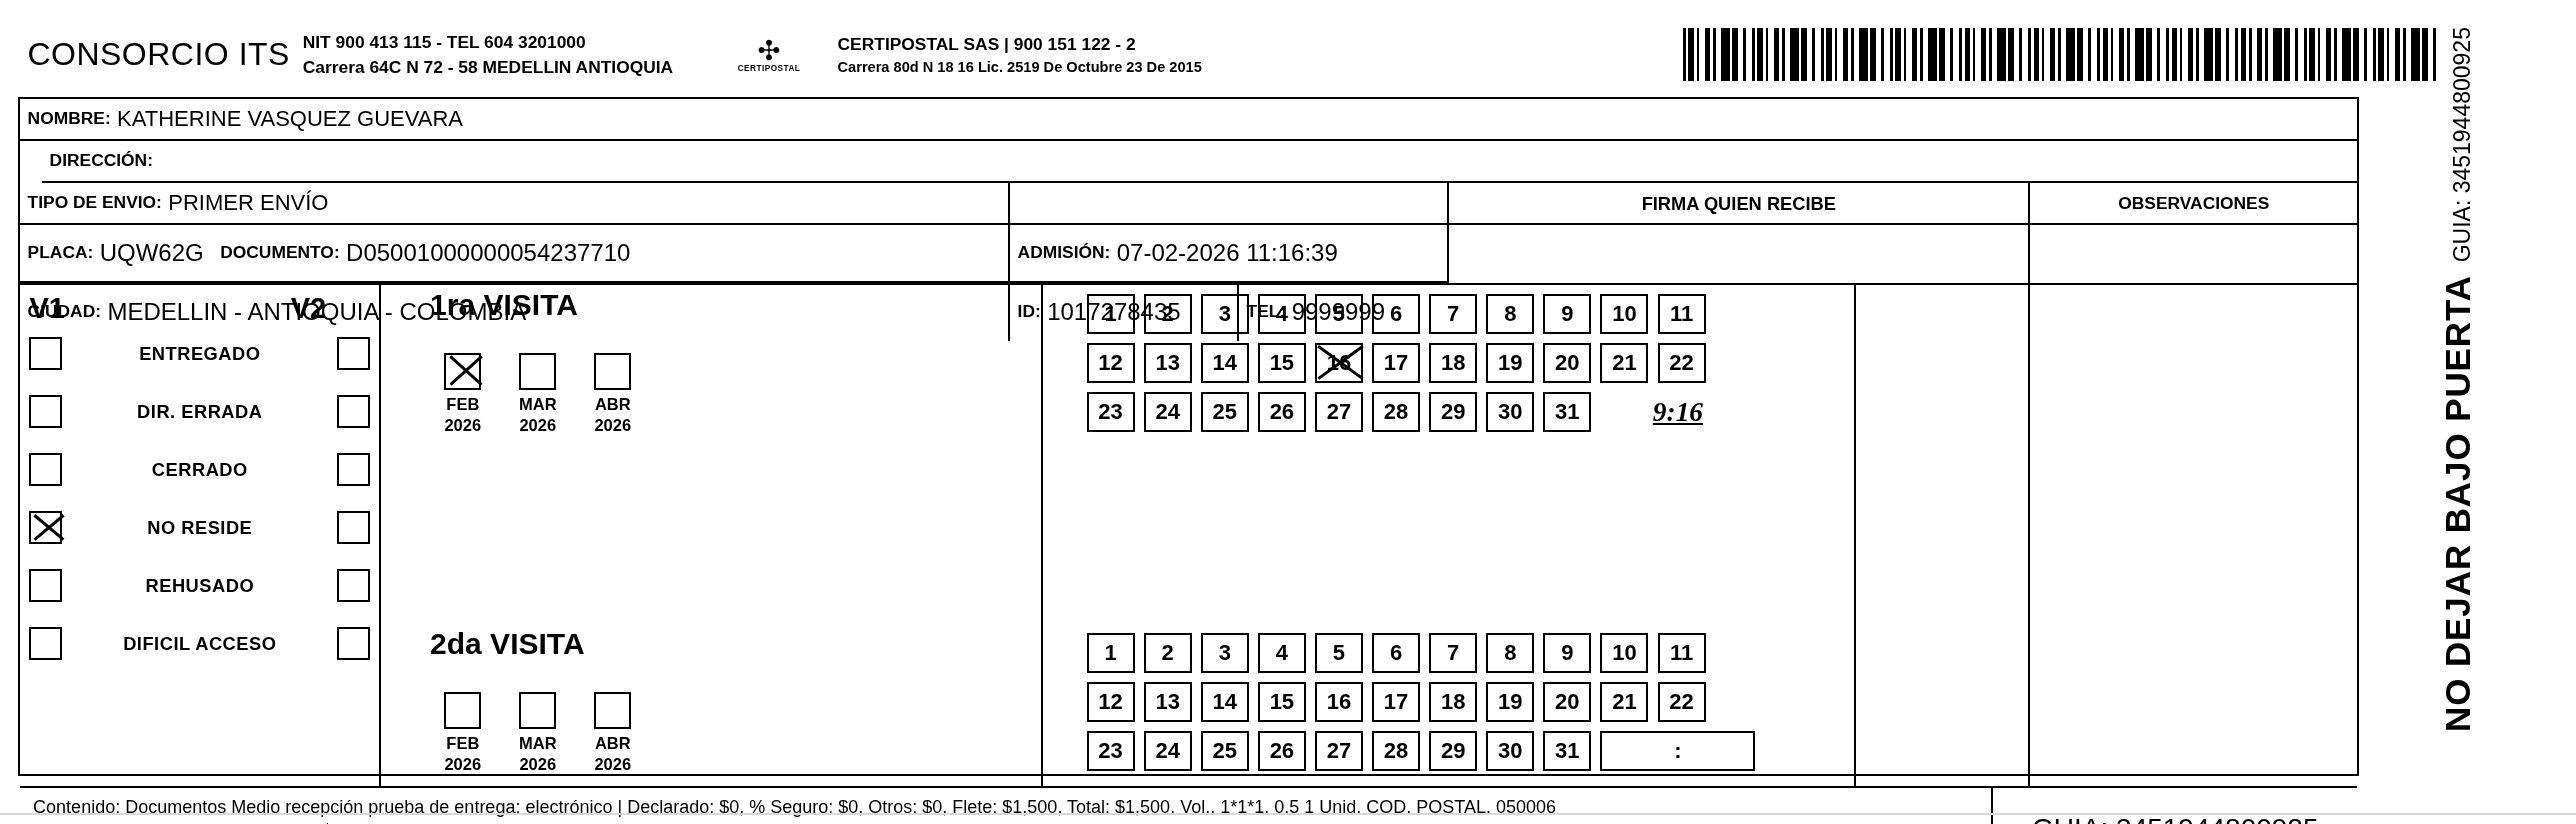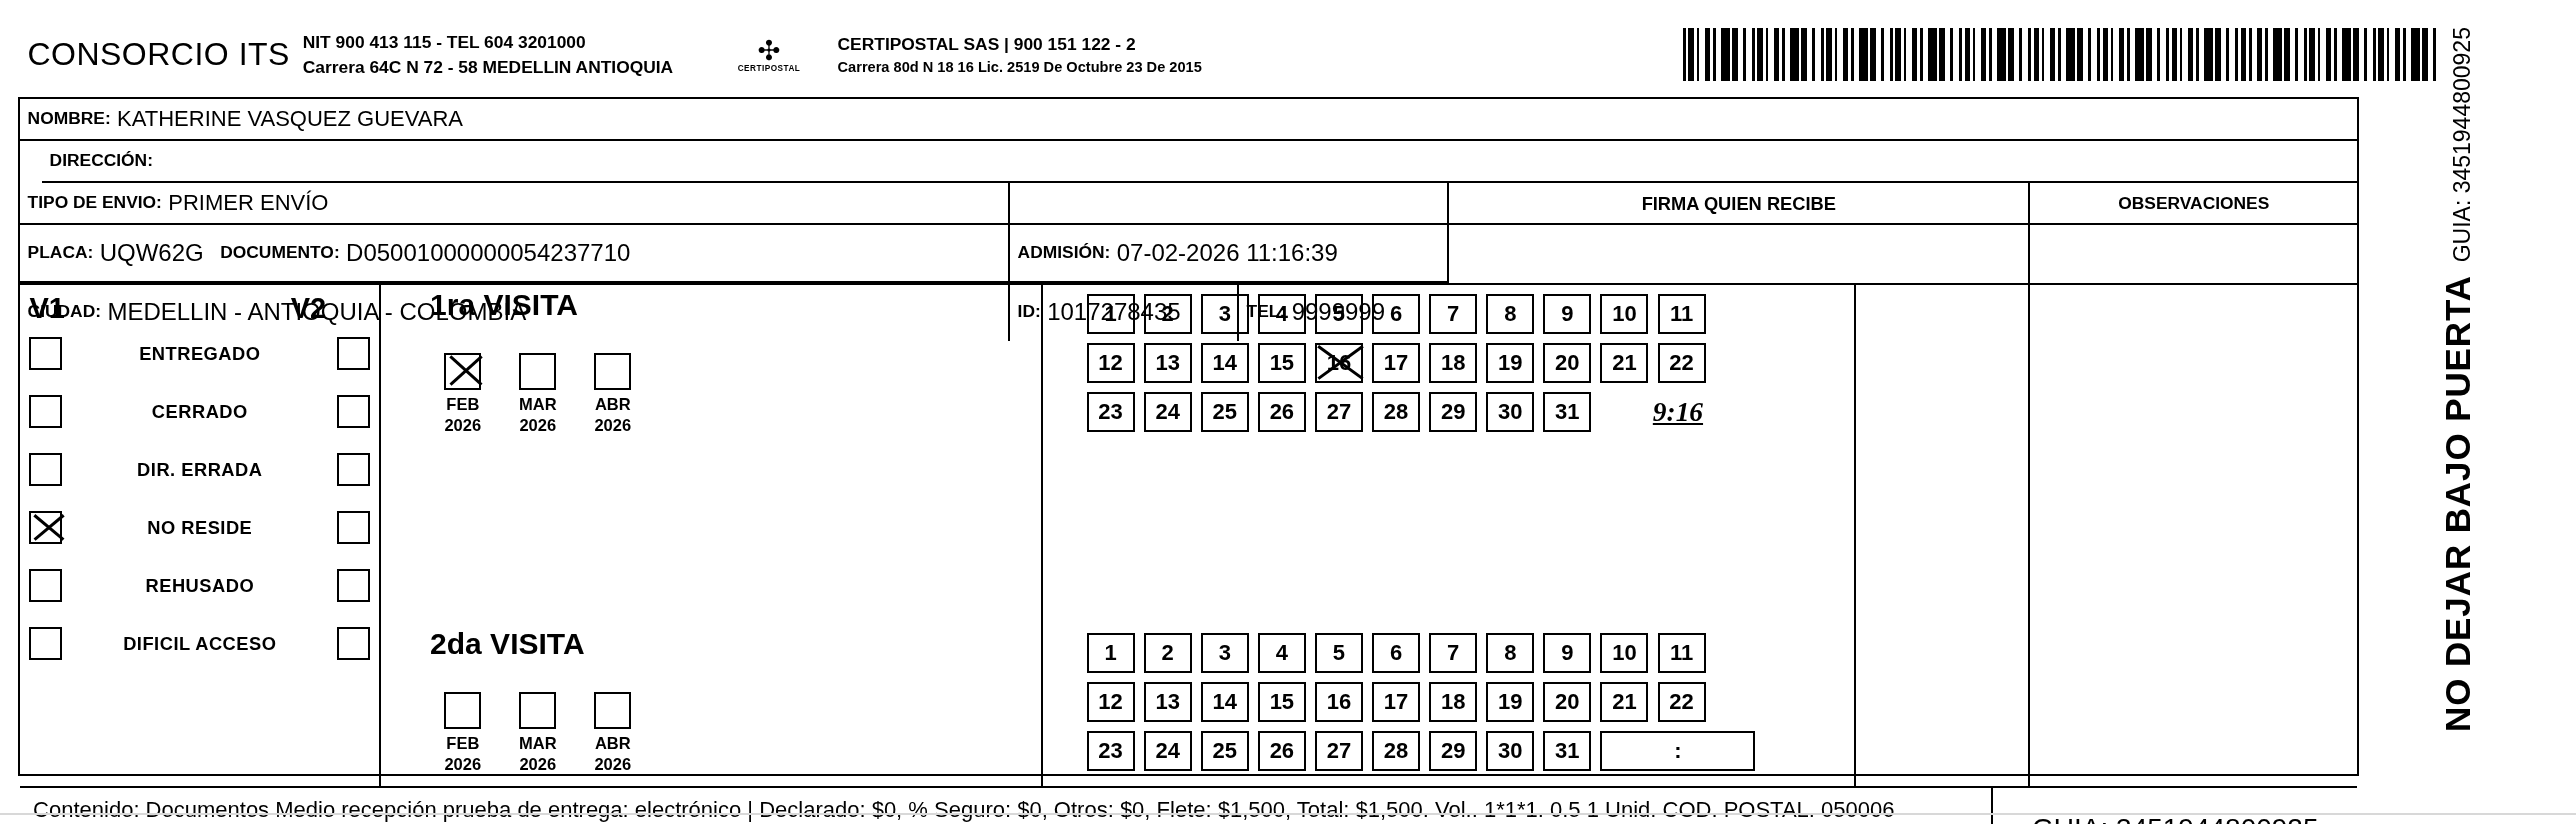"CERRADO" div.statusrow { order: before "DIR. ERRADA" -> after "DIR. ERRADA" }
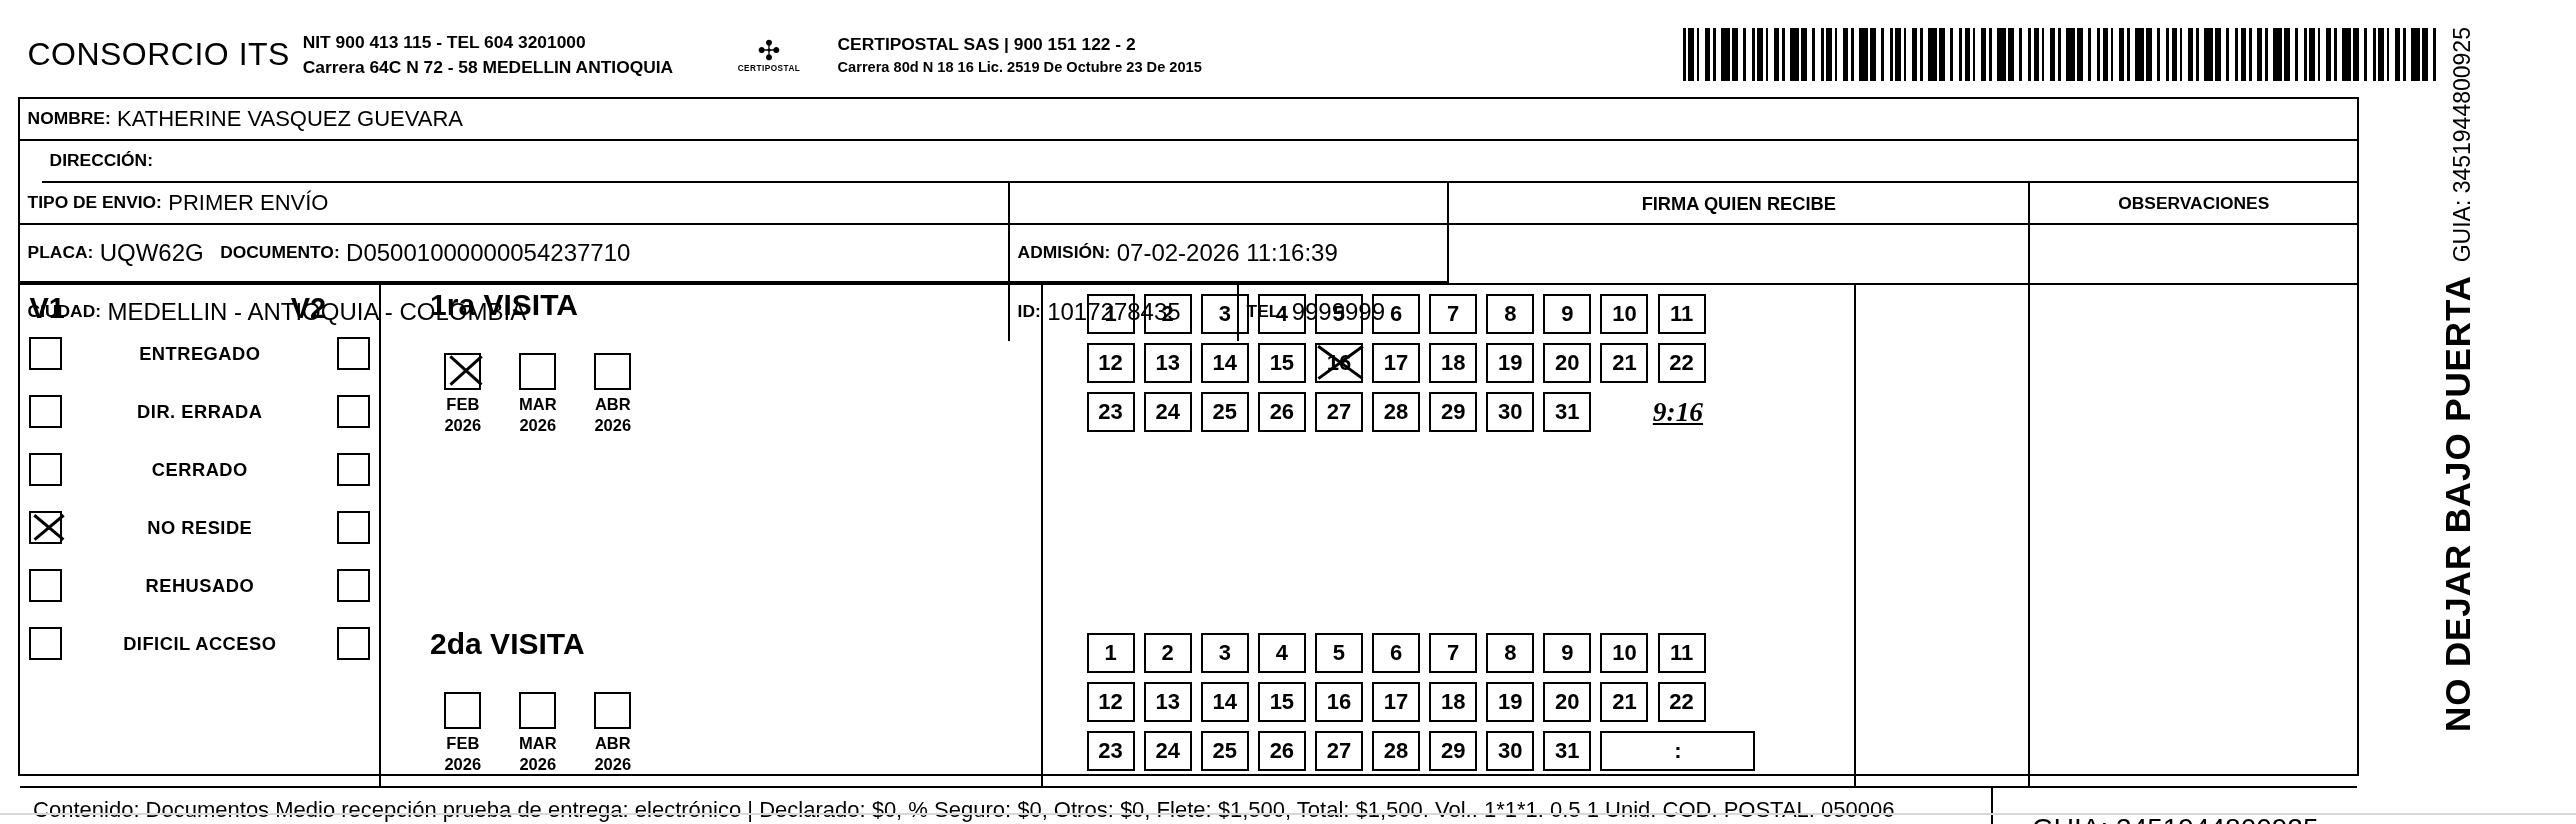"Contenido: Documentos Medio recepción" .foot-line1 { font-size: 22px -> 18px }
